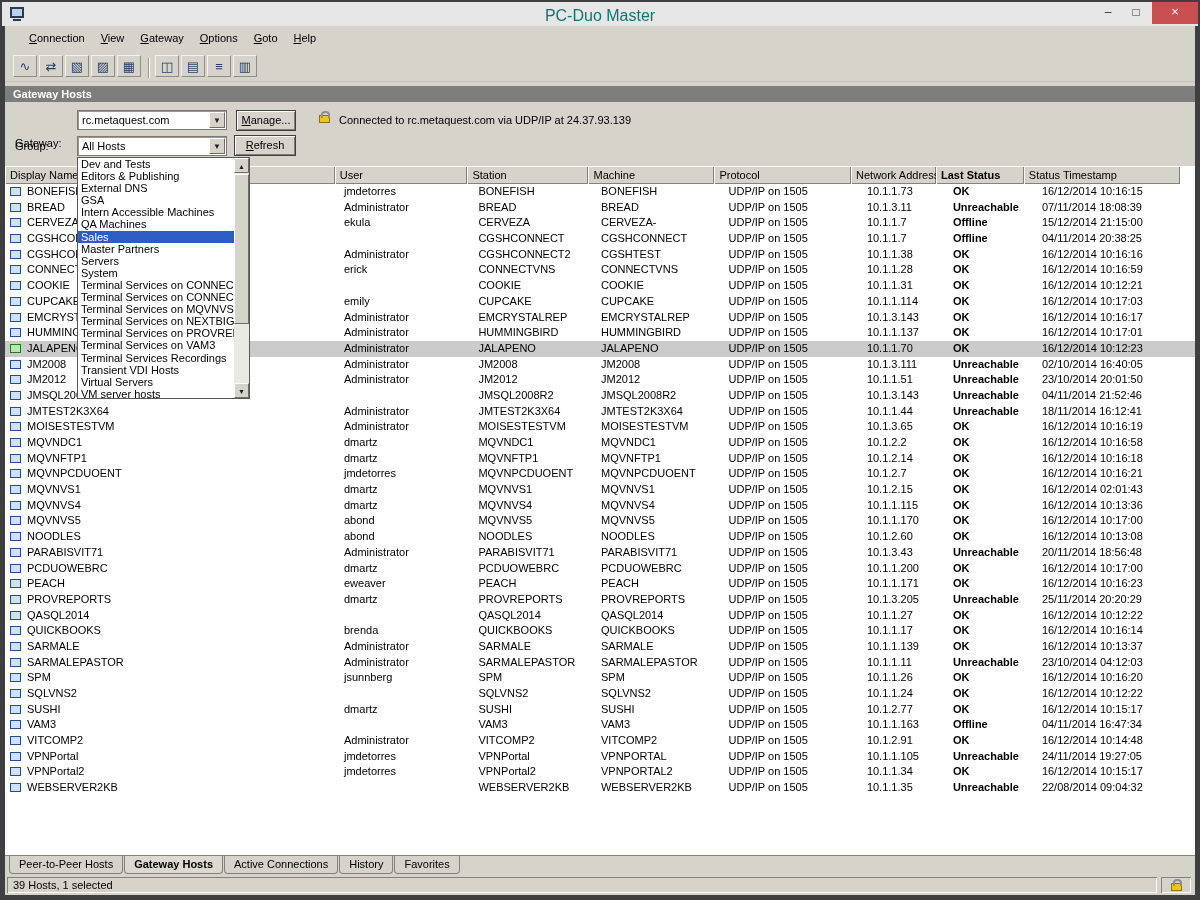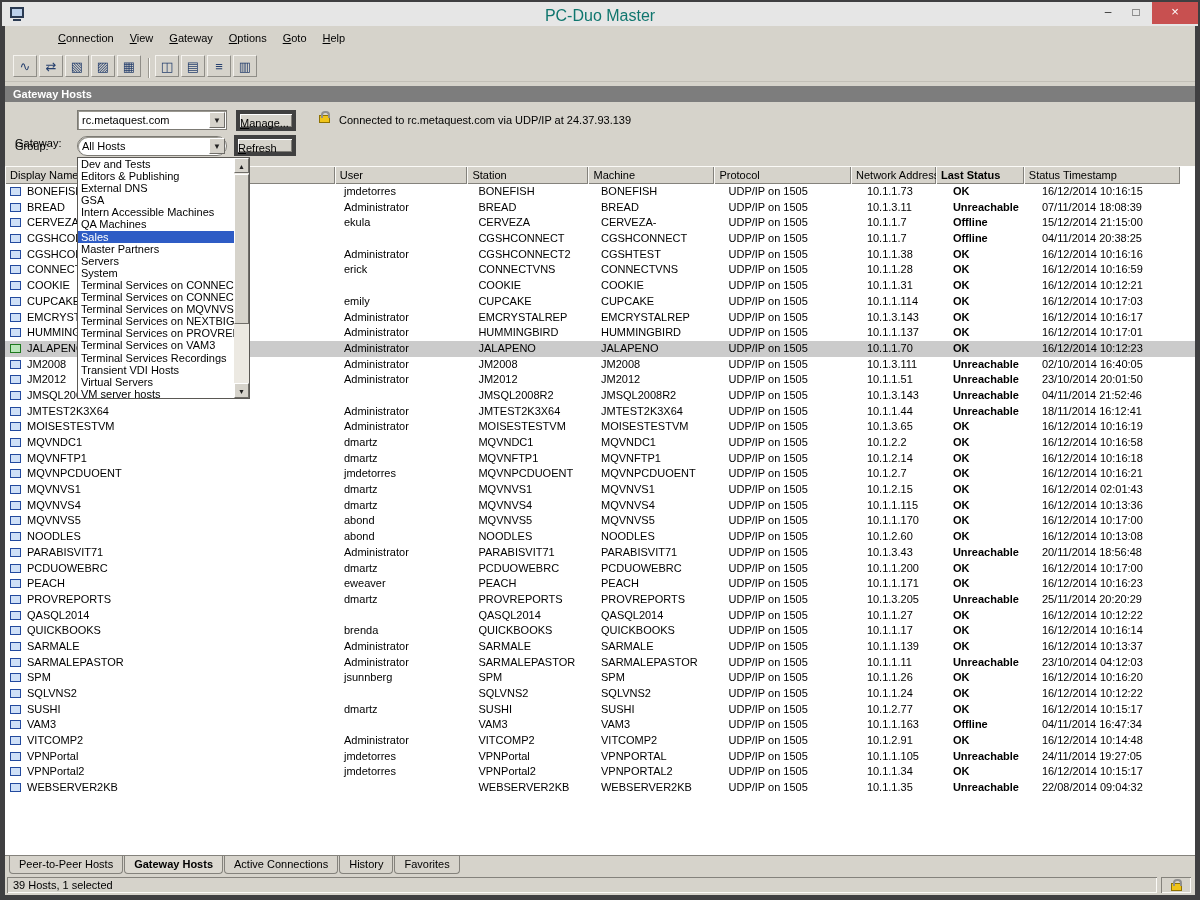"Connection View Gateway Options Goto" .menubar { margin-left: 29px -> none }
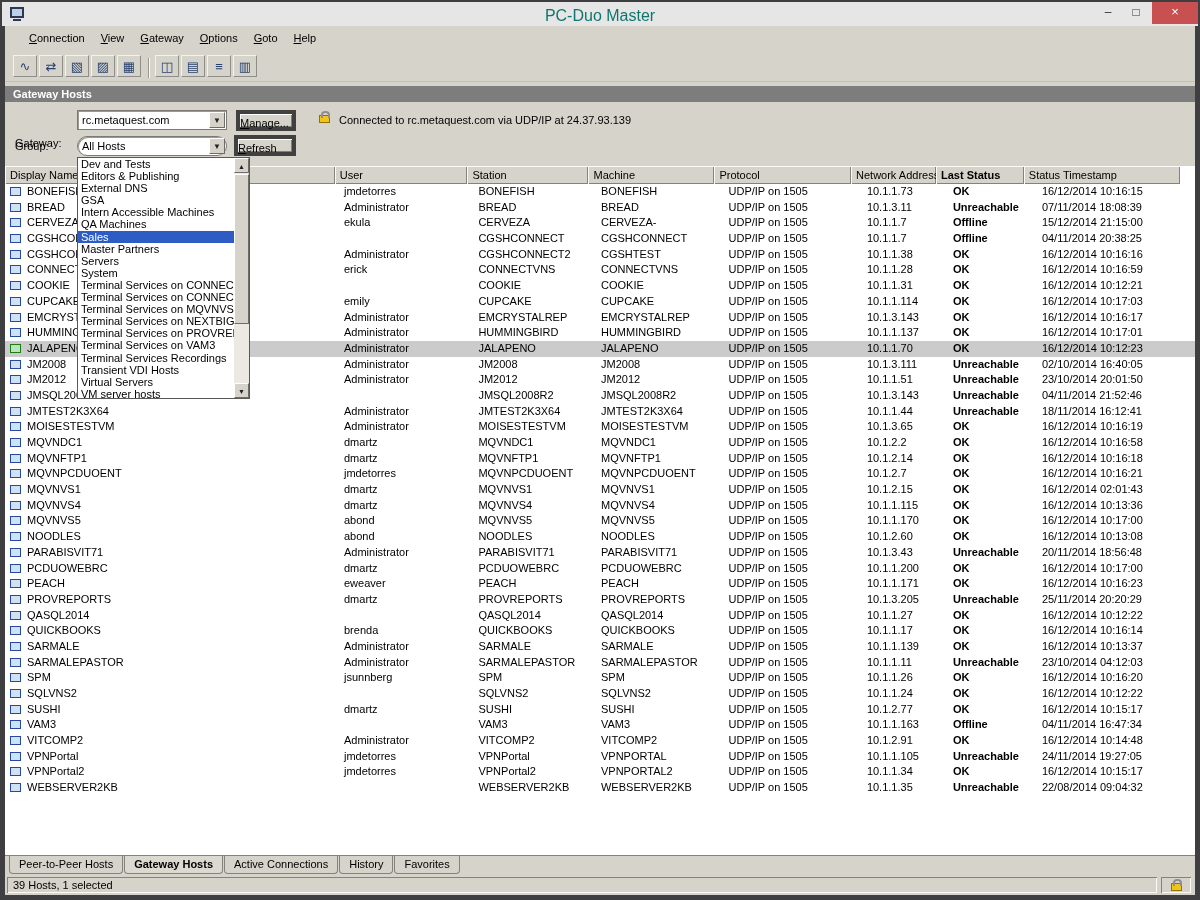"Manage..." .push-btn { border: 4px solid #404040 -> 1px solid #404040; text-align: left -> center }
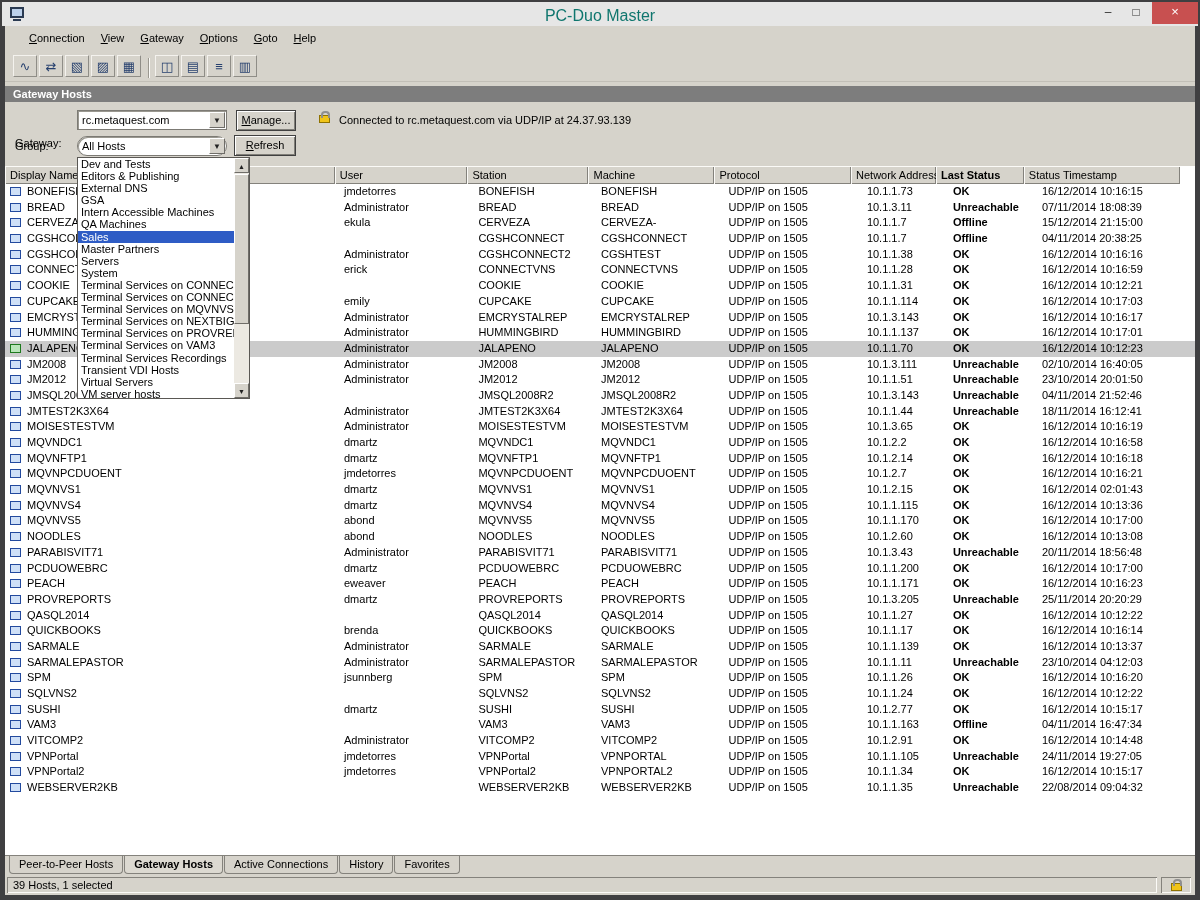"All Hosts" div.combo { border-radius: 10px -> none }
